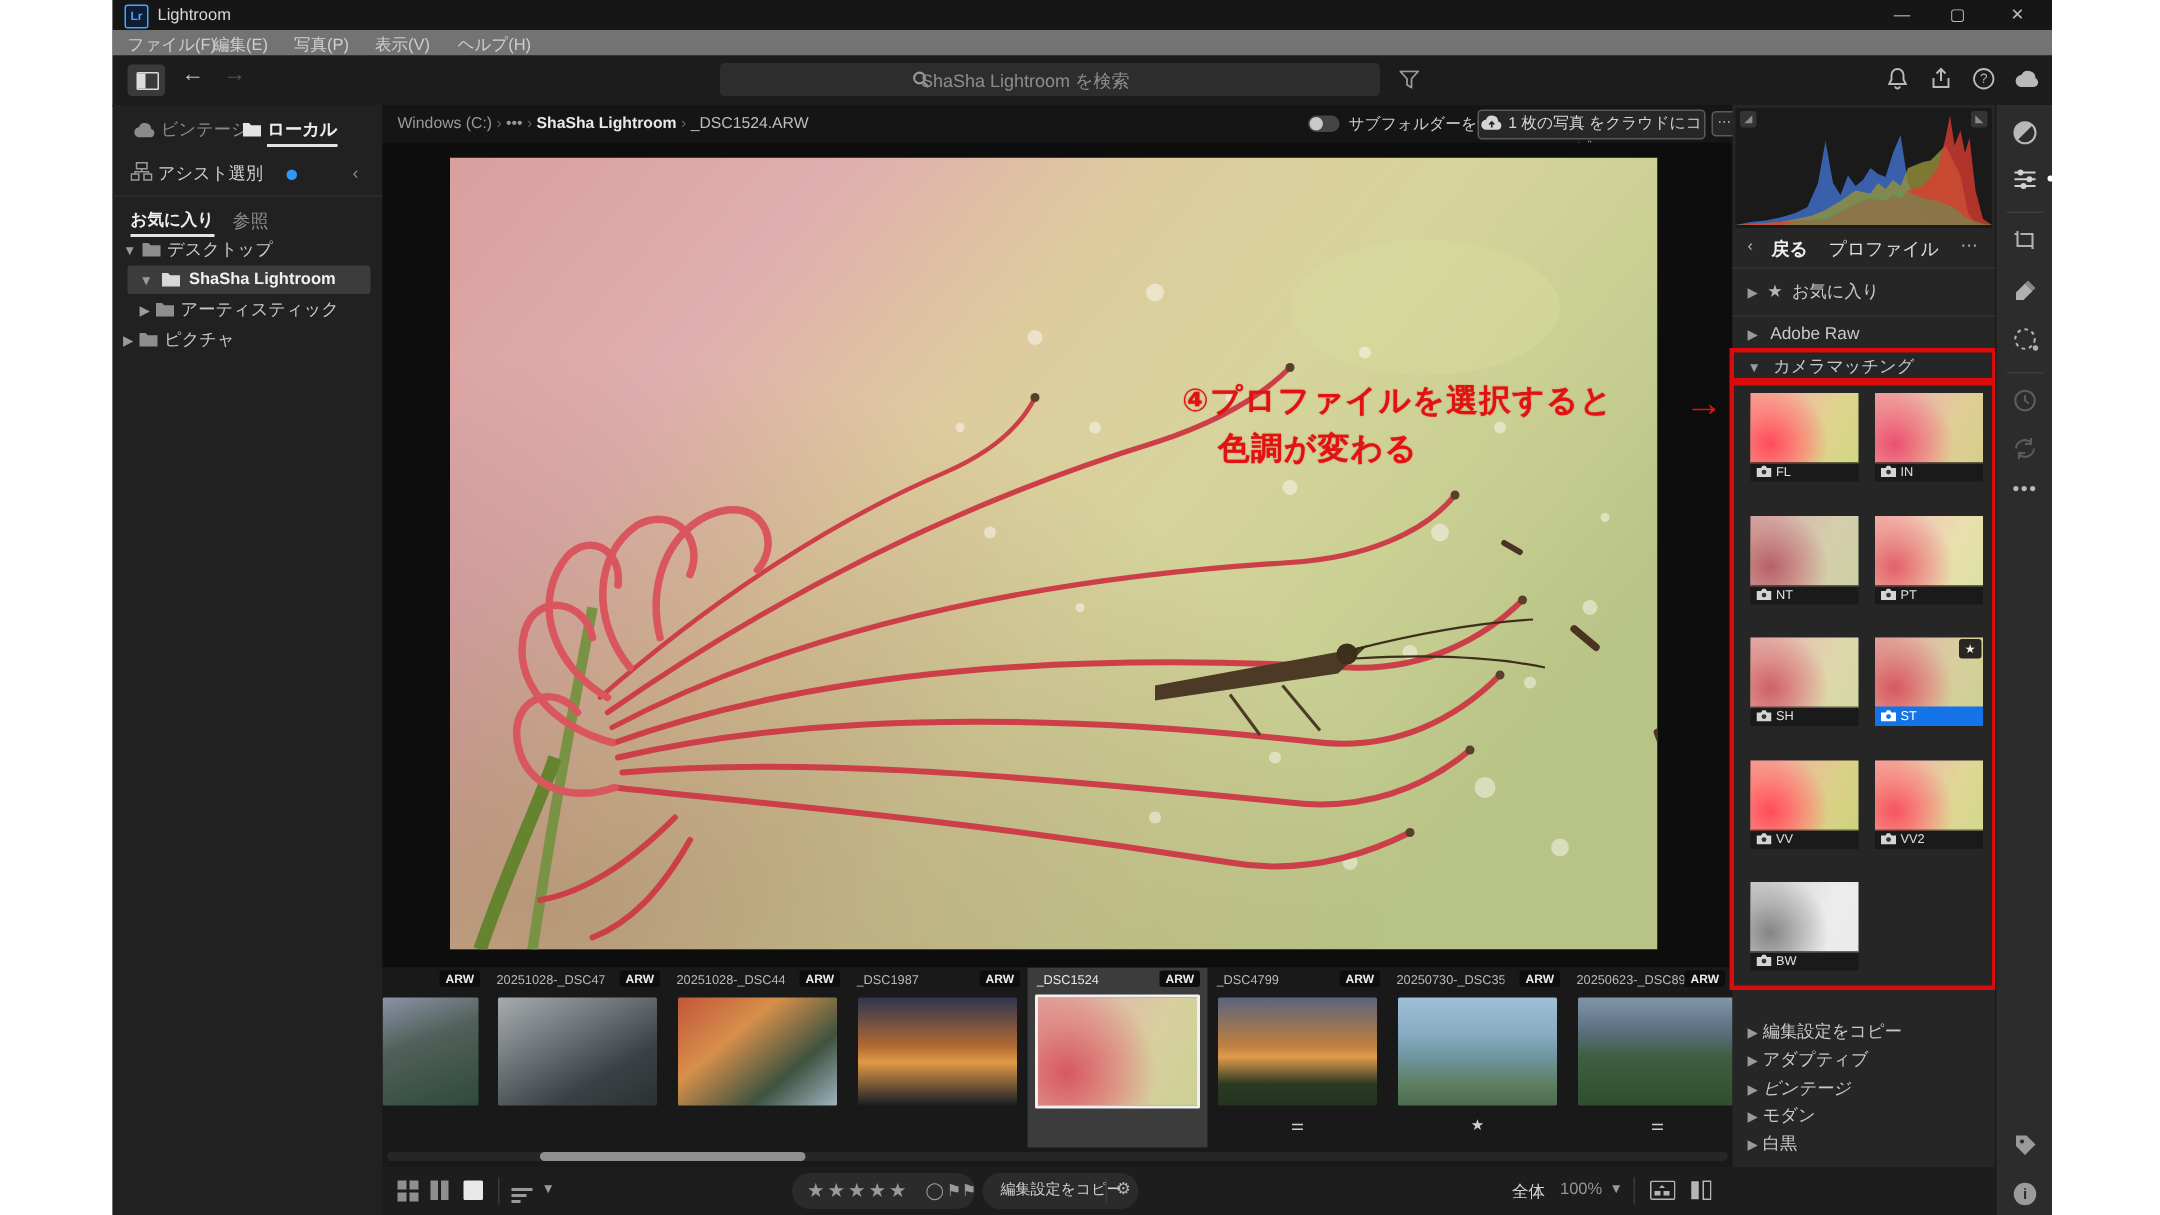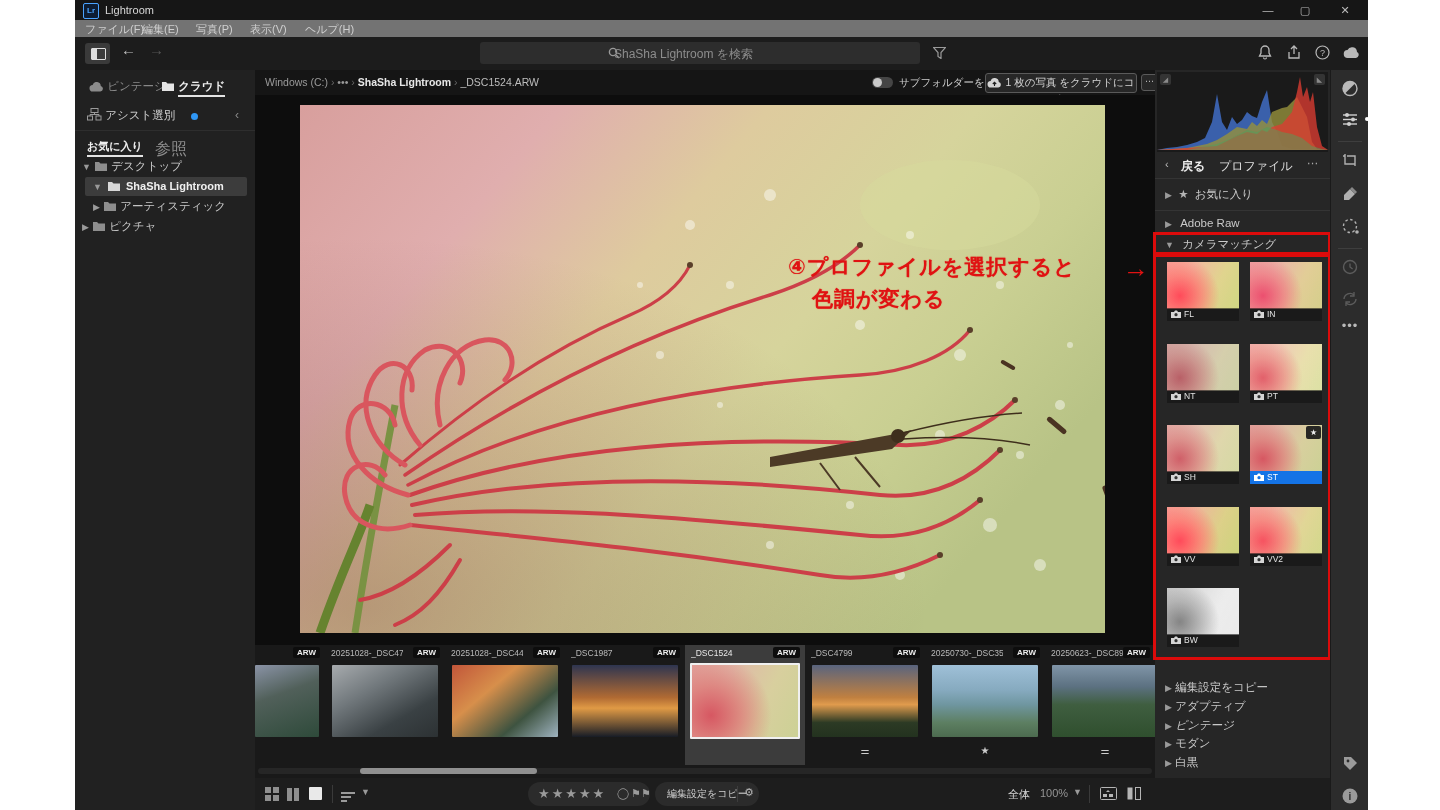"クラウド" span.tabu { text: クラウド -> ローカル }
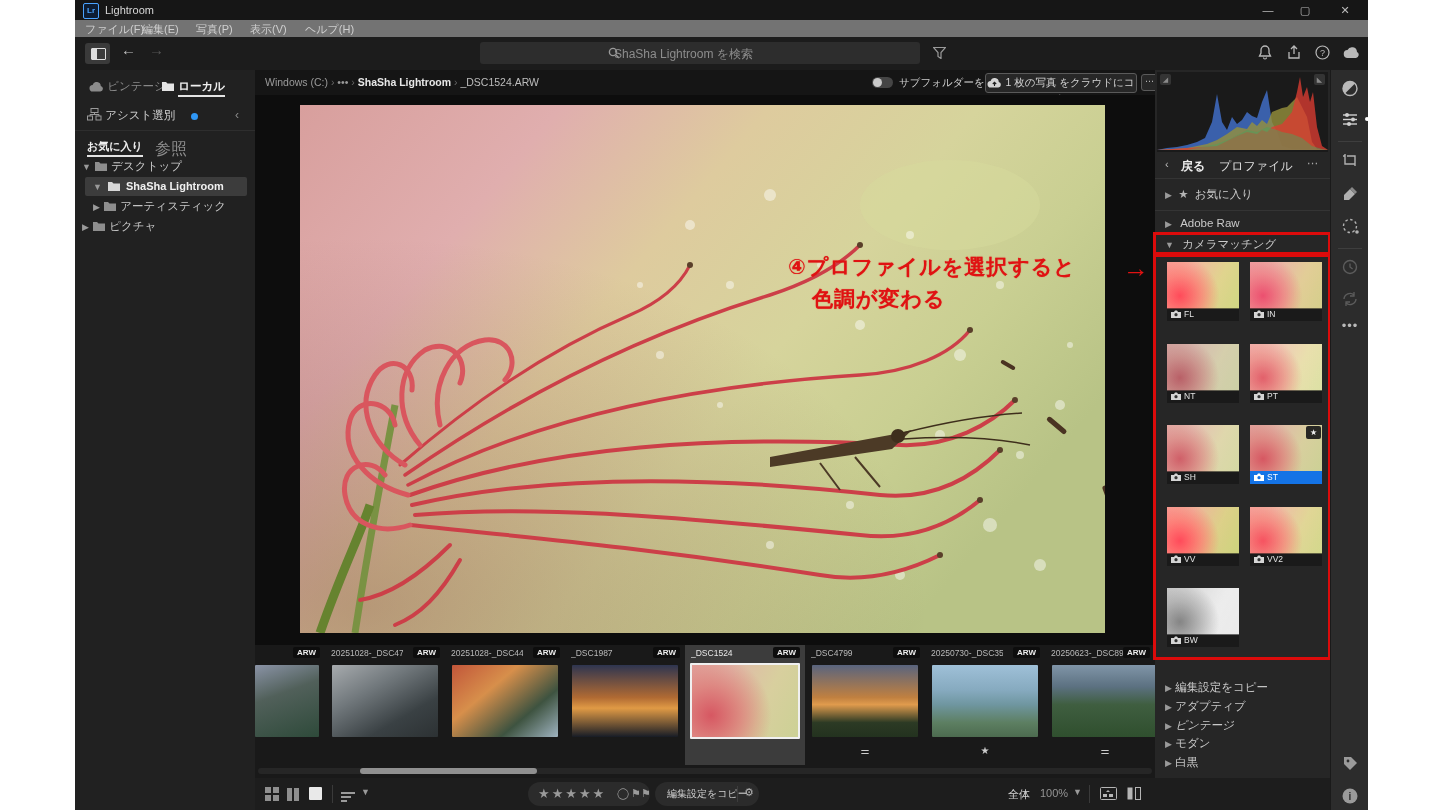"参照" span.dim { font-size: 16px -> 12px }
